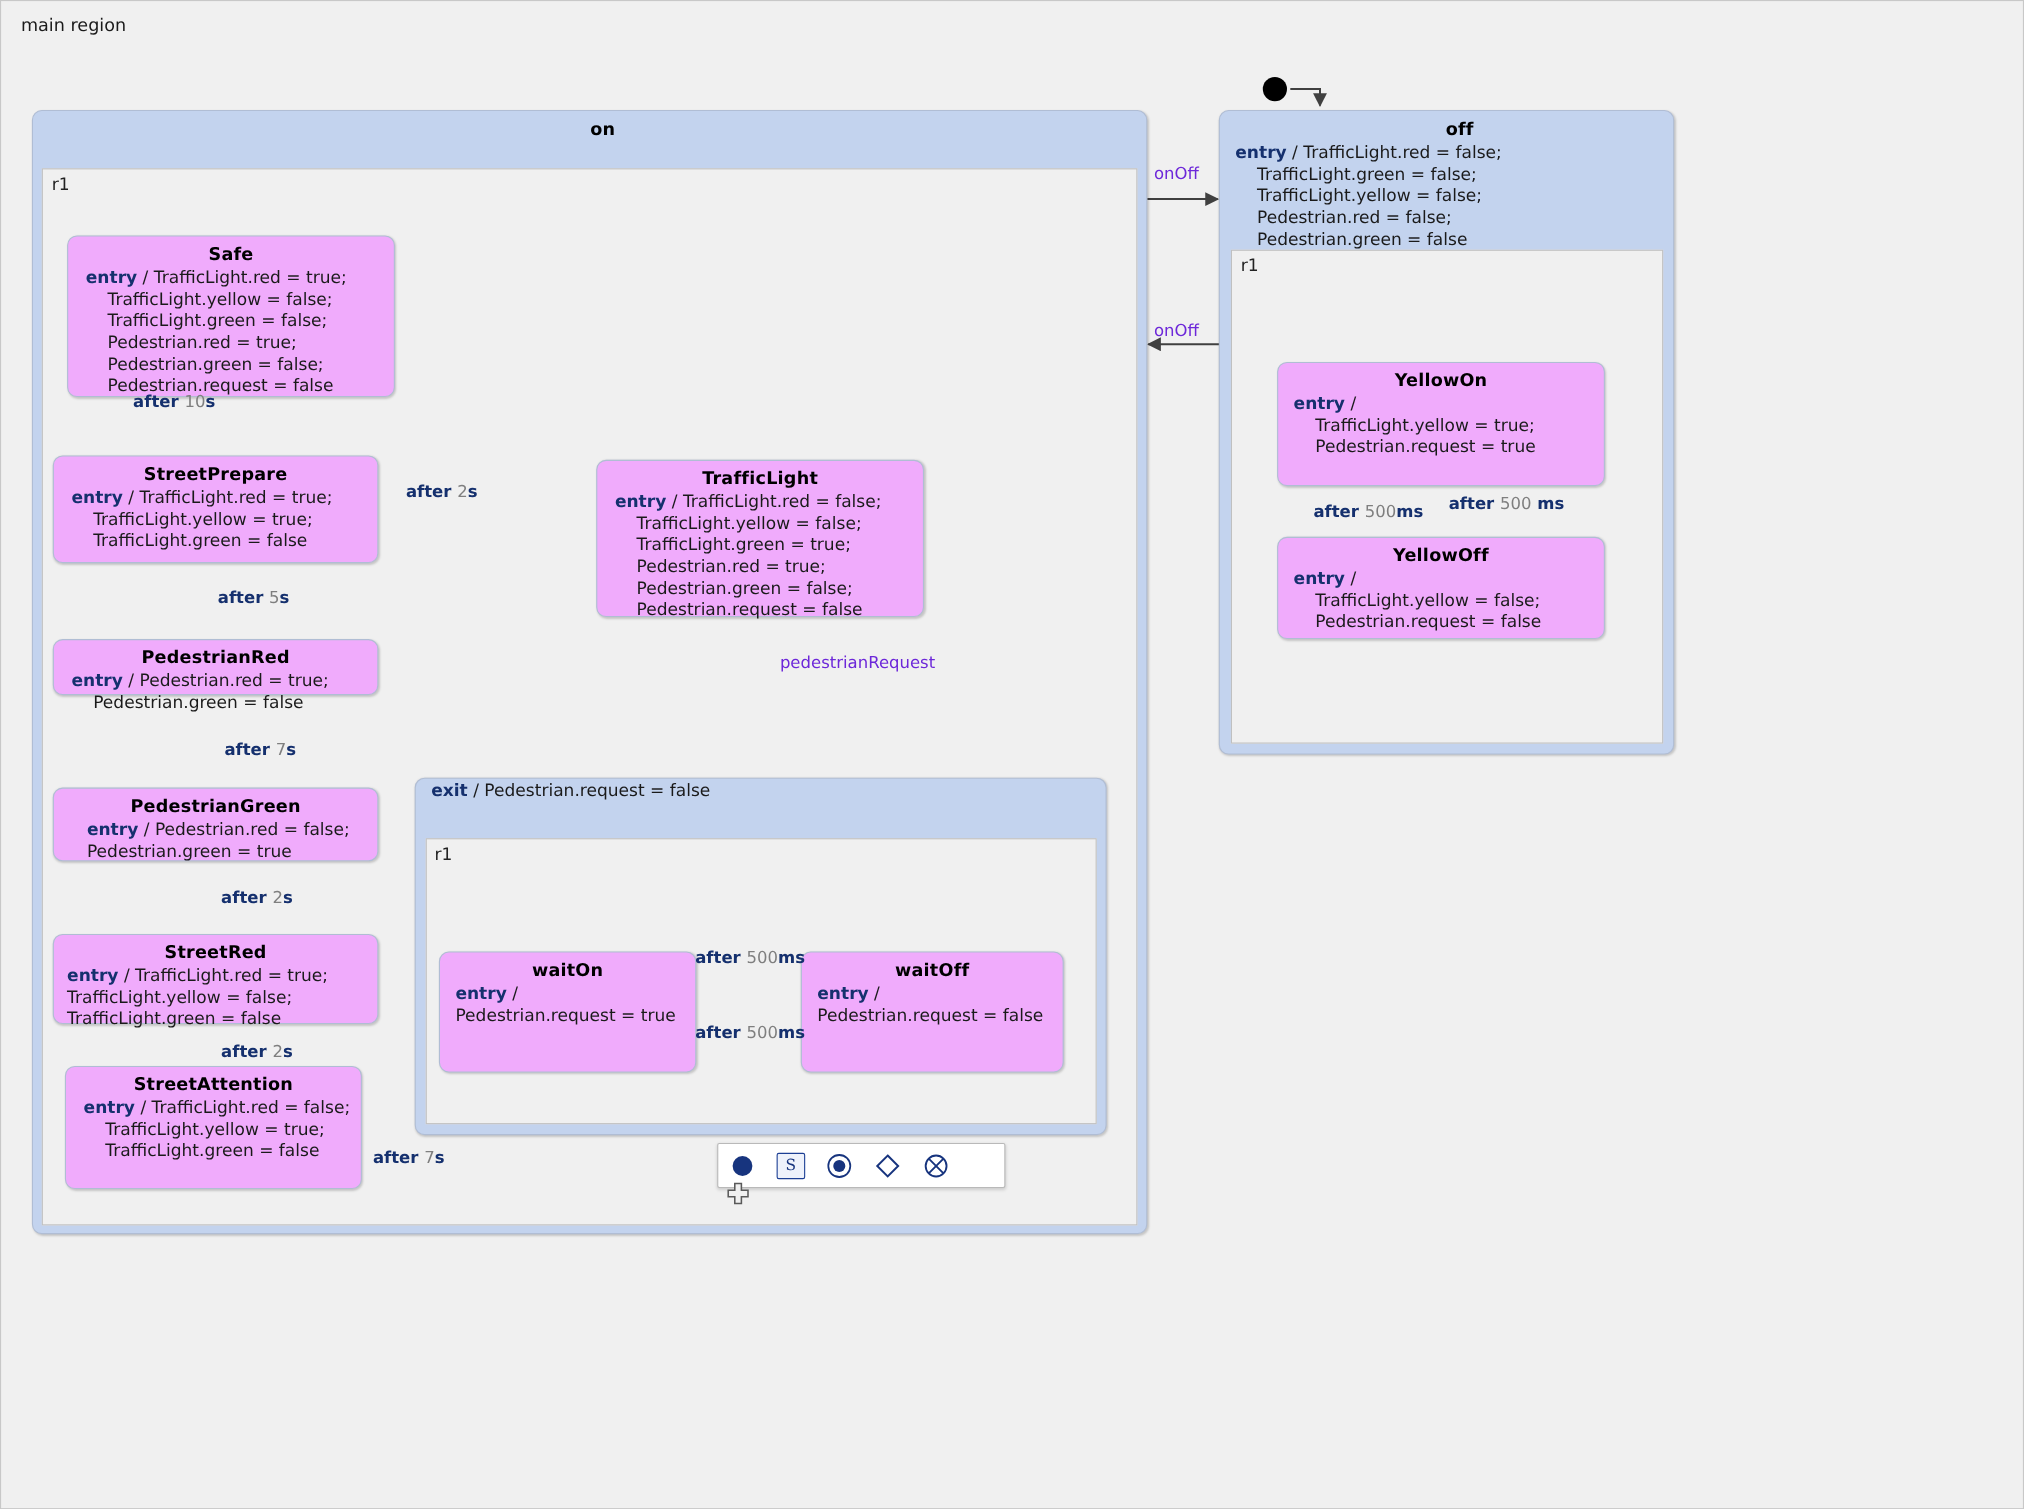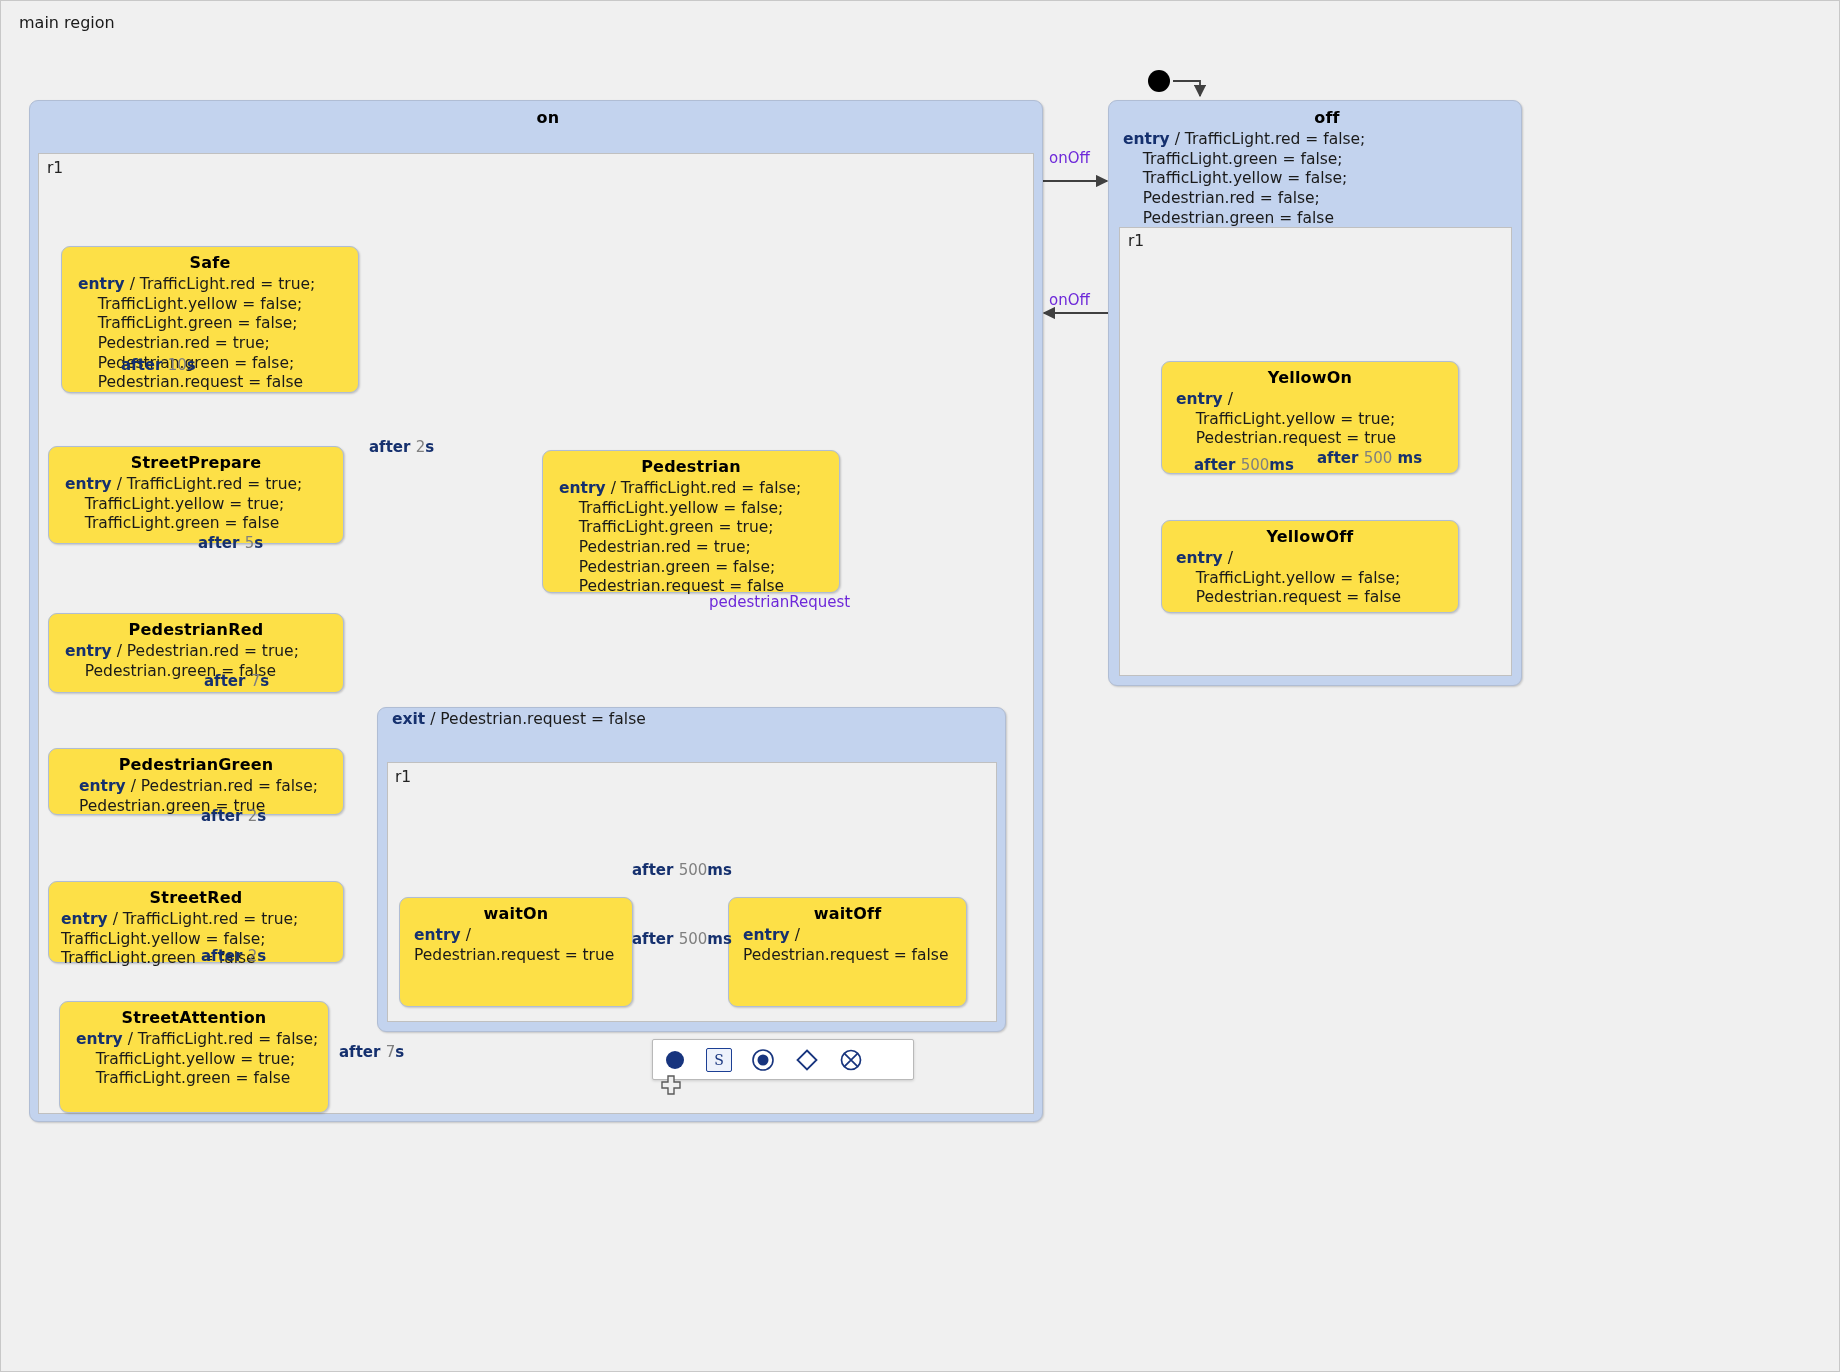"Safe" .state { background: #fde047 -> #f0abfc; margin-top: 32px -> none }
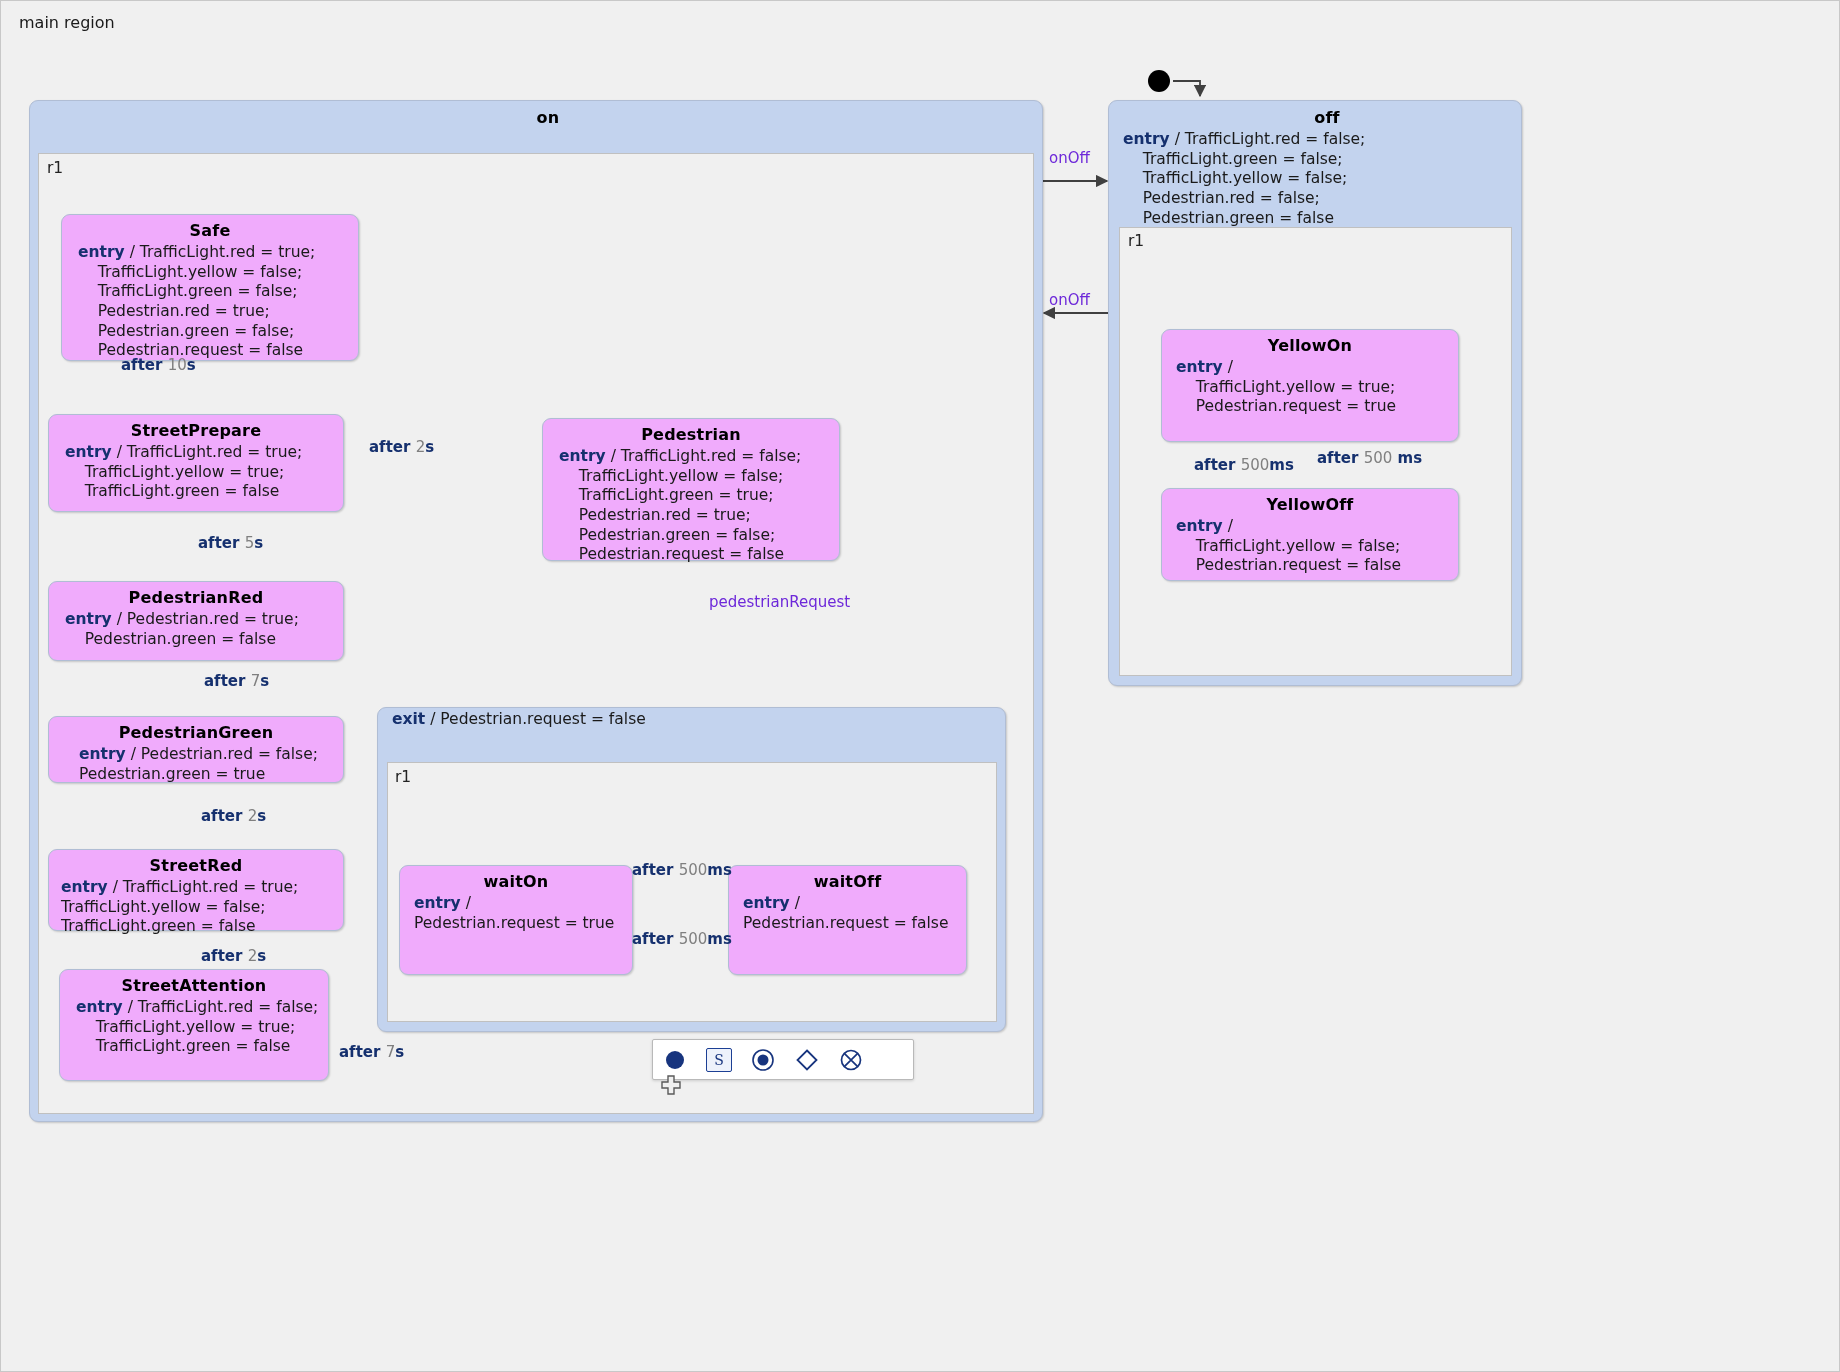"Pedestrian" div.state-title { text: Pedestrian -> TrafficLight }
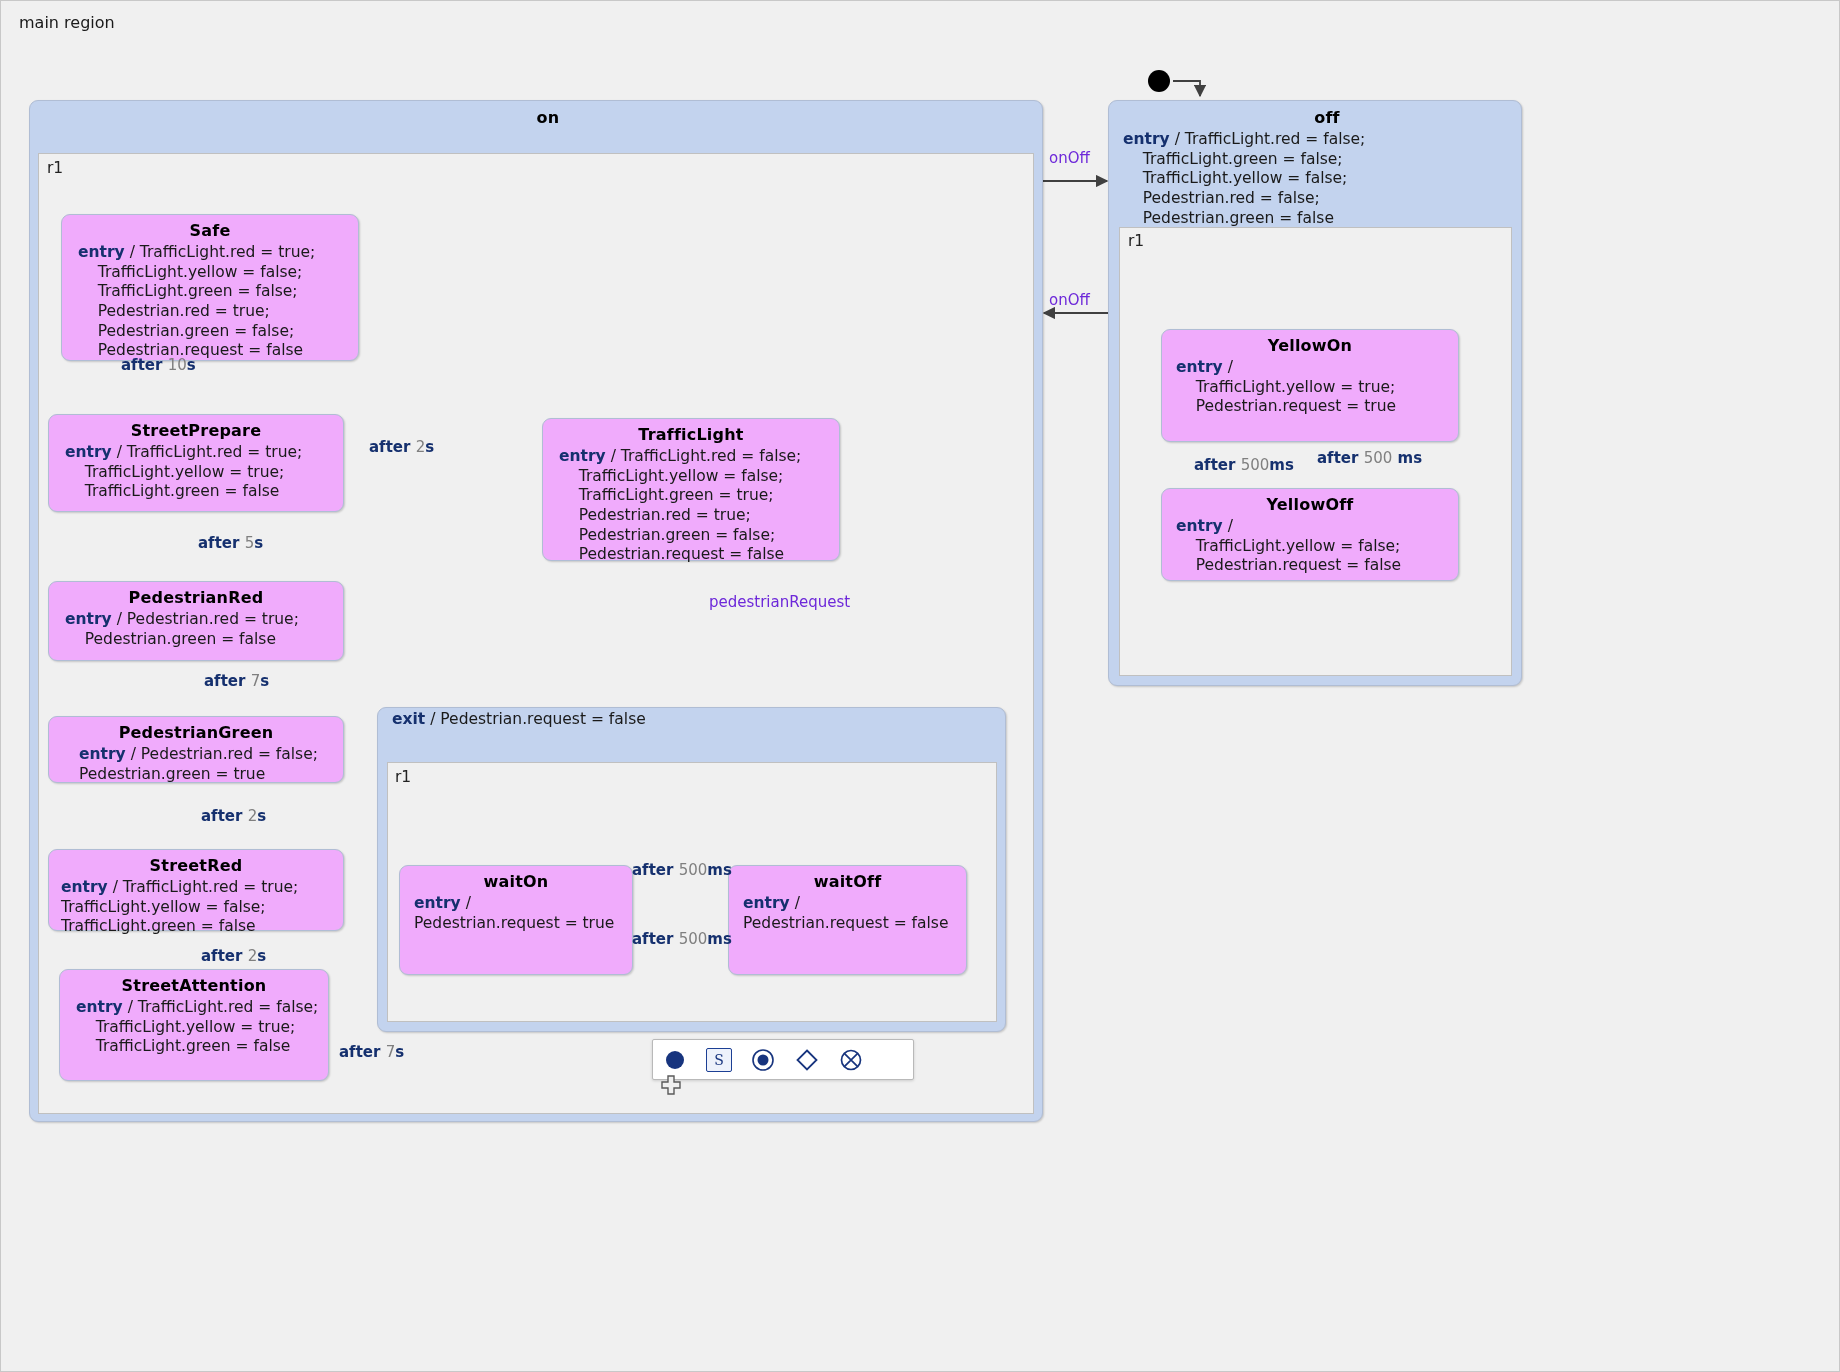"PedestrianRed" div.state { height: 80px -> 51px }
